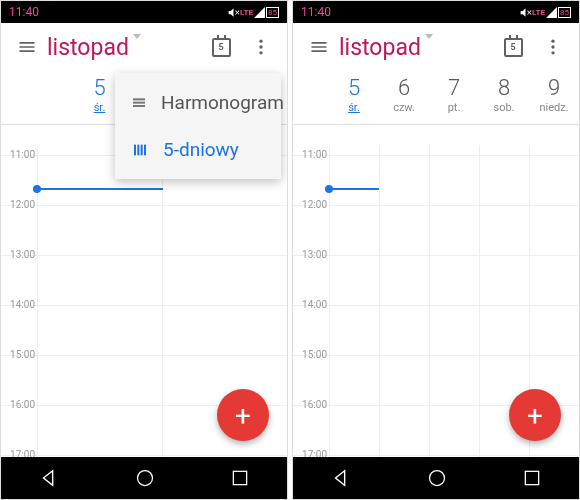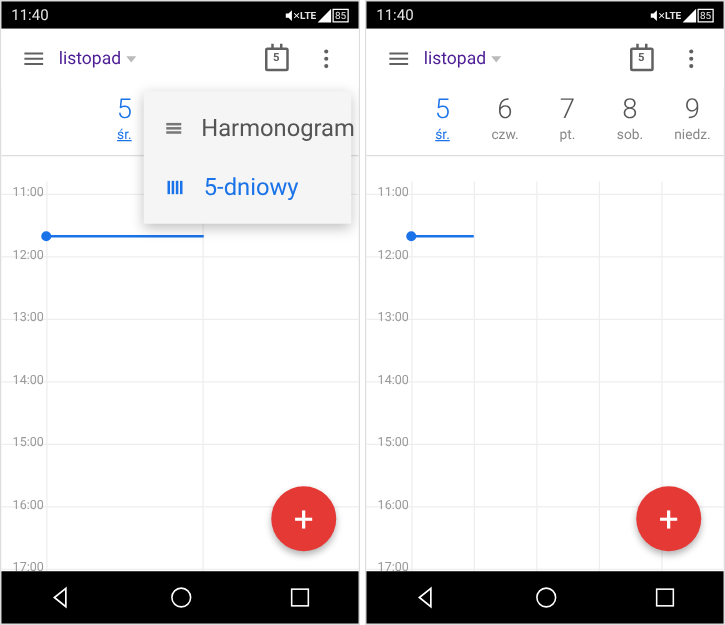"11:40" .statusbar { color: #e5e5e5 -> #ec4899 }
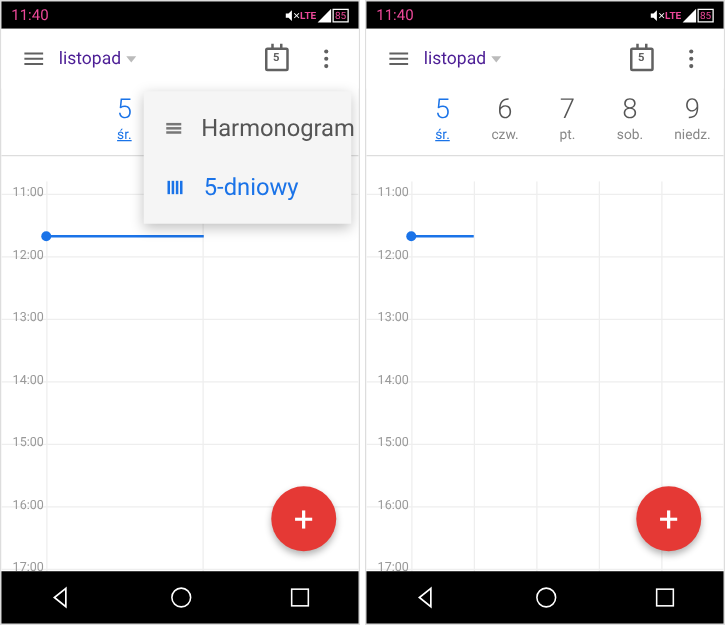"listopad" .tb-title { align-items: center -> flex-start; color: #4c1d95 -> #be185d; font-size: 14px -> 23px }
